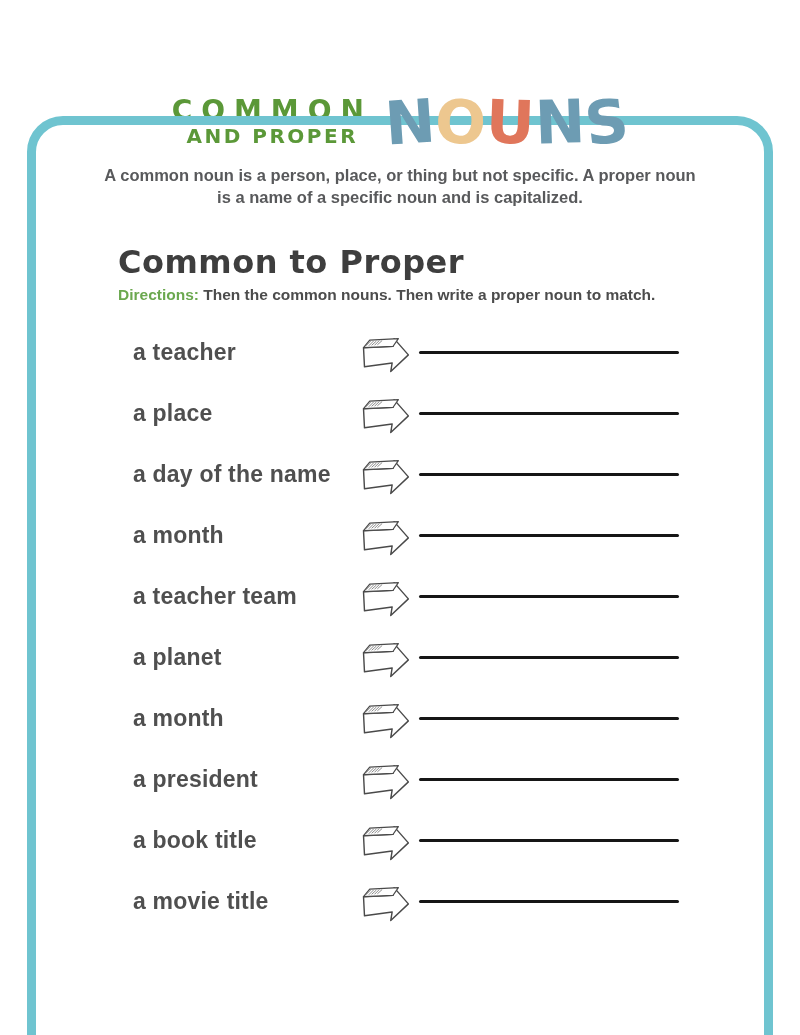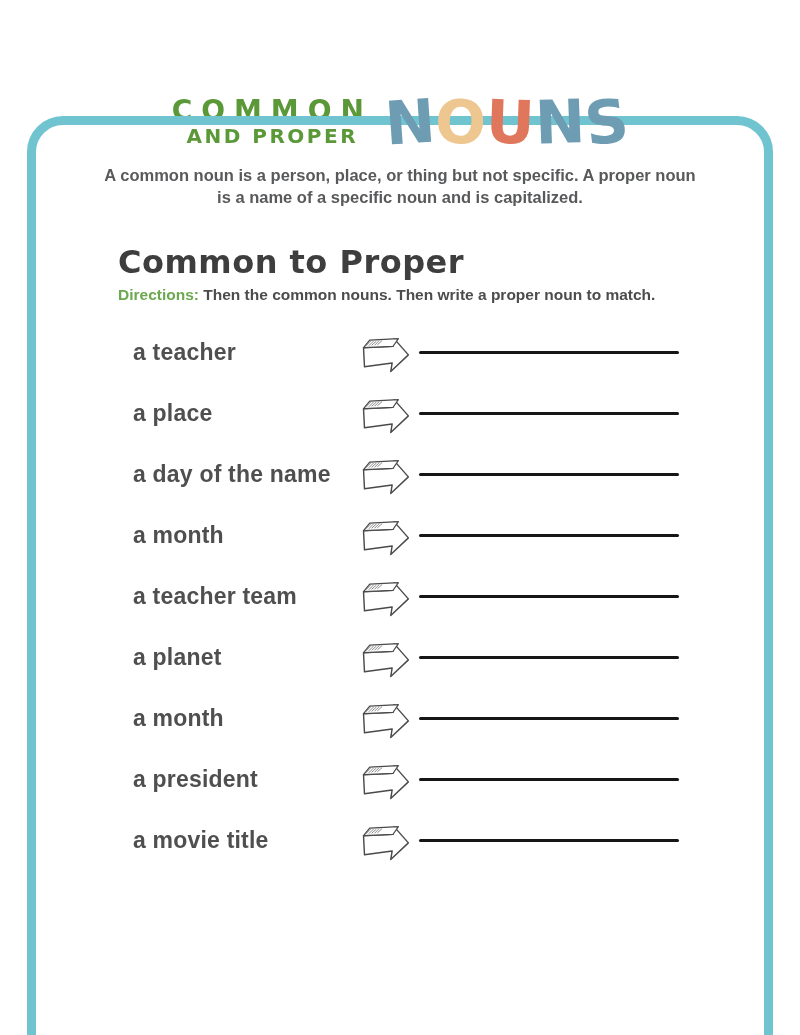"a book title" div.row { html: none -> <div> <span>a book title</span> <span> <svg> <path></path> <path></path> <path></path> </svg> </span> <span></span> </div> }
